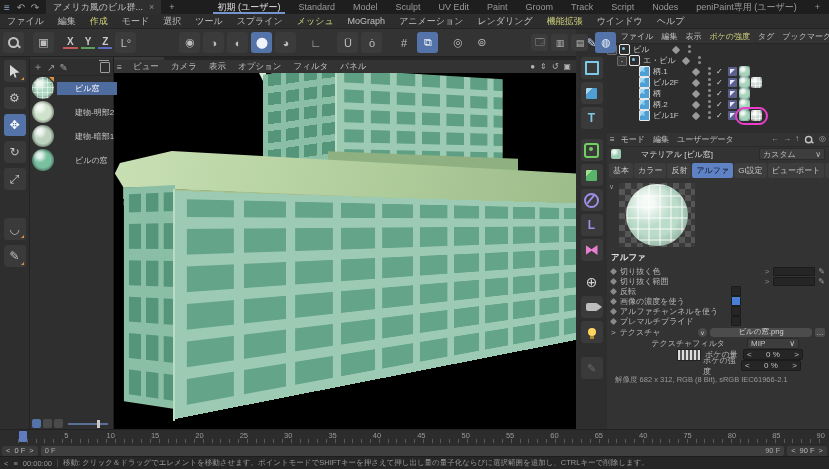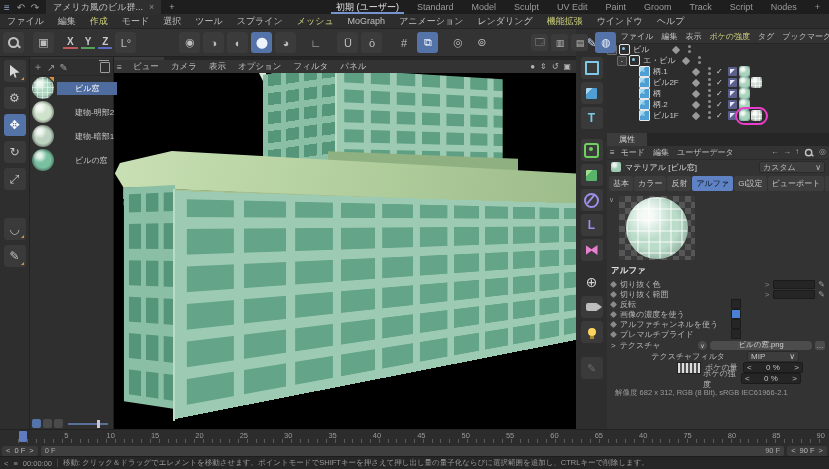"peniPaint専用 (ユーザー)" div.ltab { html: none -> <div>peniPaint専用 (ユーザー)</div> }
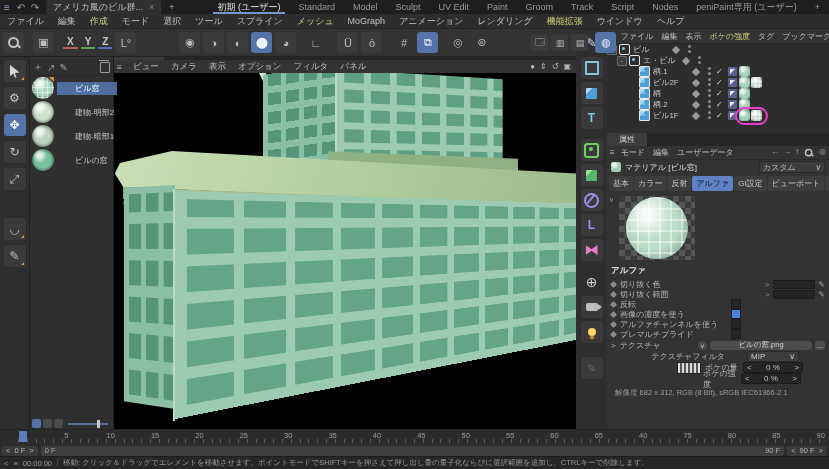"属性" div.attr-tabbar { html: <div> <div>属性</div> </div> -> none }
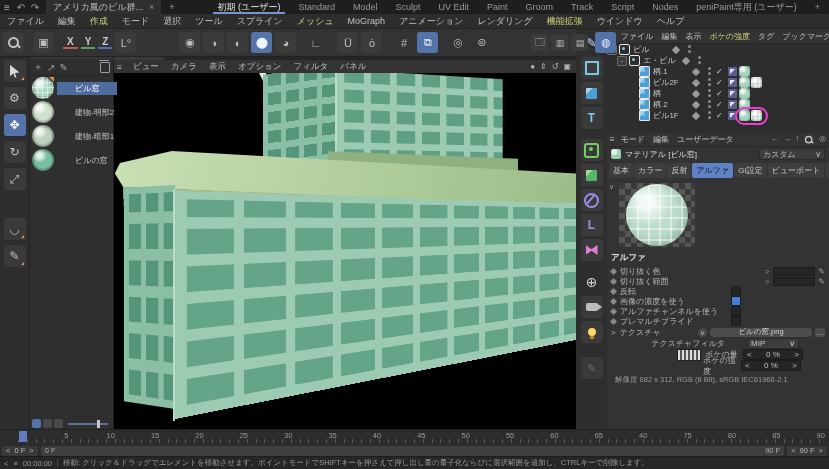"マテリアル [ビル窓]" .attr-title { gap: 4px -> 20px }
